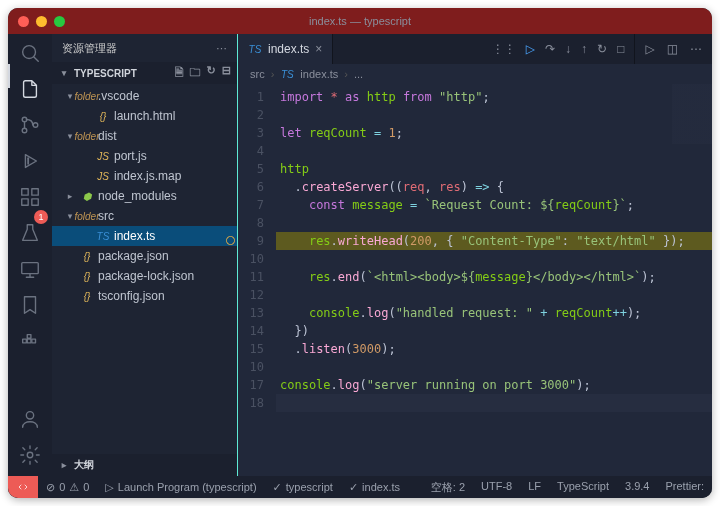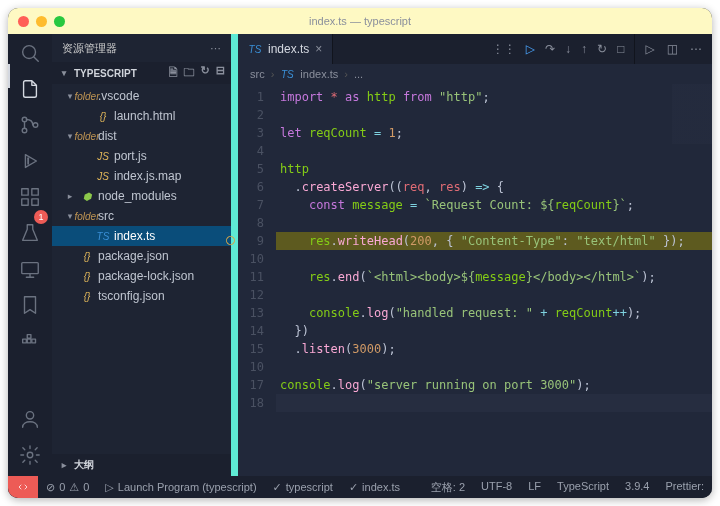"index.ts — typescript" .titlebar { background: #fef9c3 -> #7f1d1d }
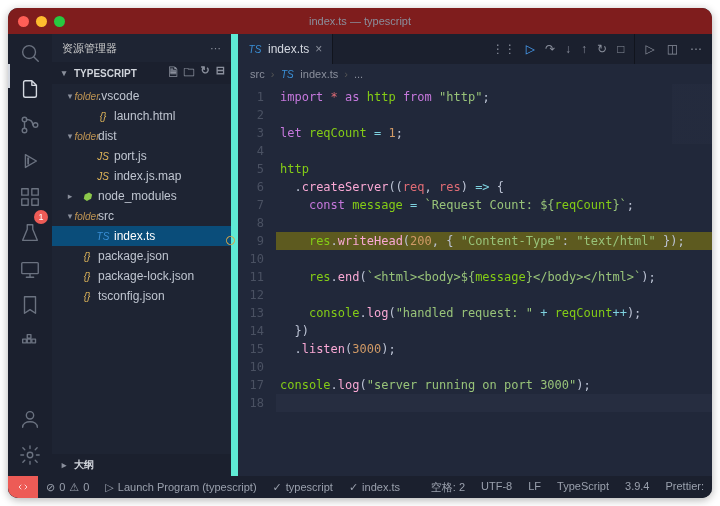"资源管理器" .sidebar { border-right: 7px solid #5eead4 -> 1px solid #5eead4 }
